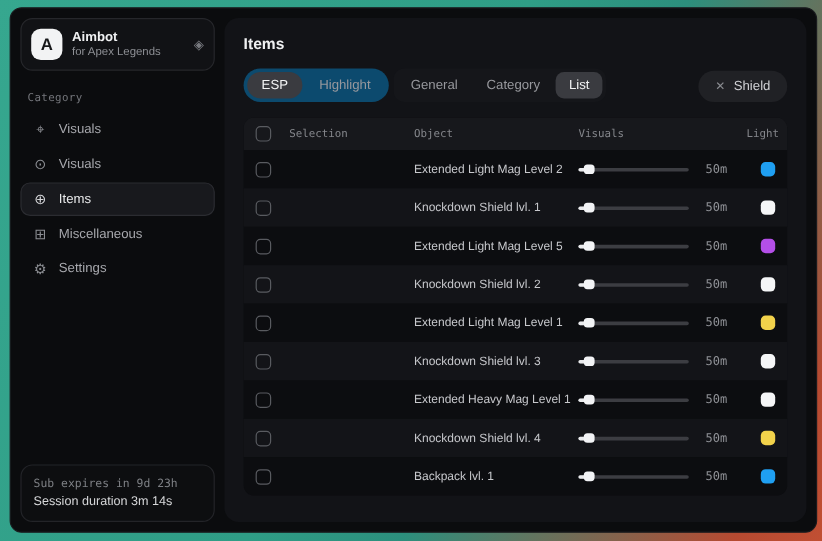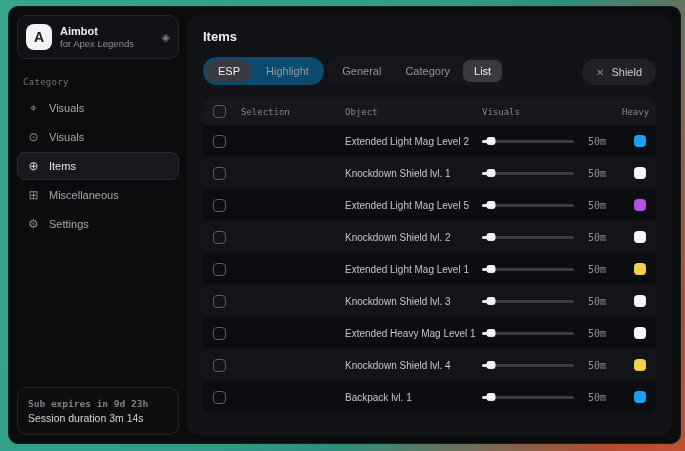"Heavy" span.col-color { text: Heavy -> Light }
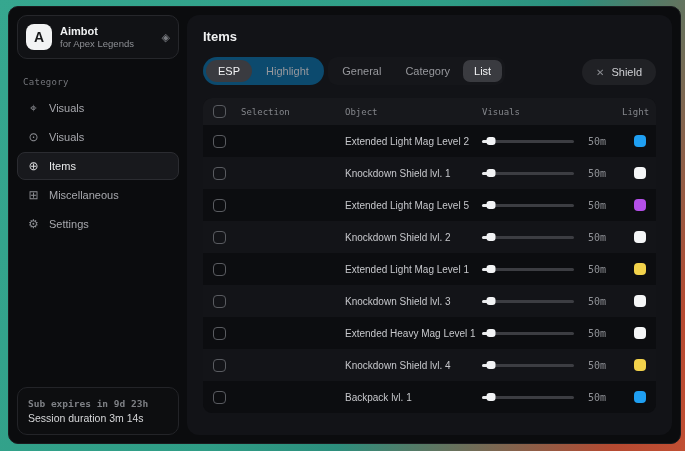"Sub expires in 9d 23h" .session-line1 { font-weight: bold -> none }
